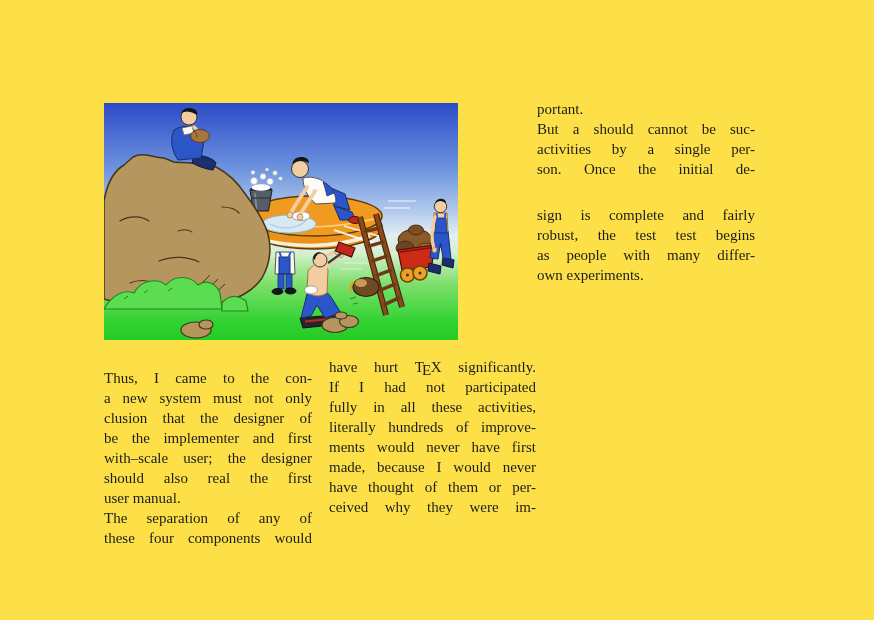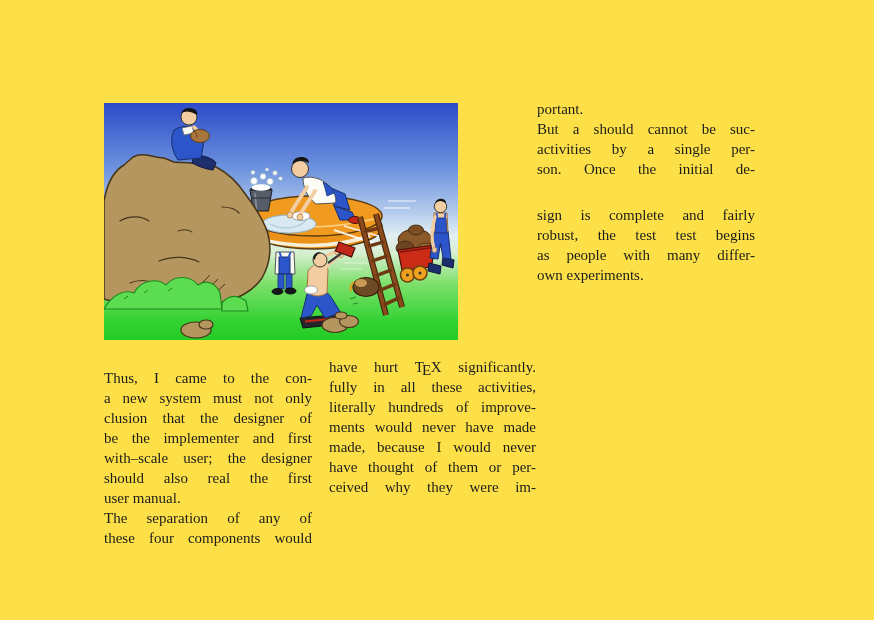"If I had not participated" div.ln { html: none -> <div>If I had not participated</div> }
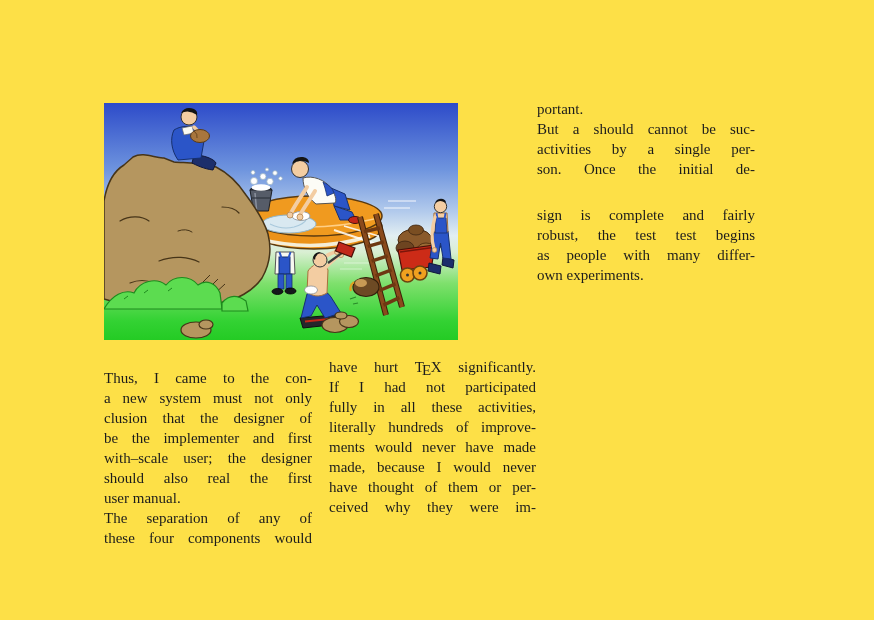"ments would never have made" div.ln { text: made -> first }
